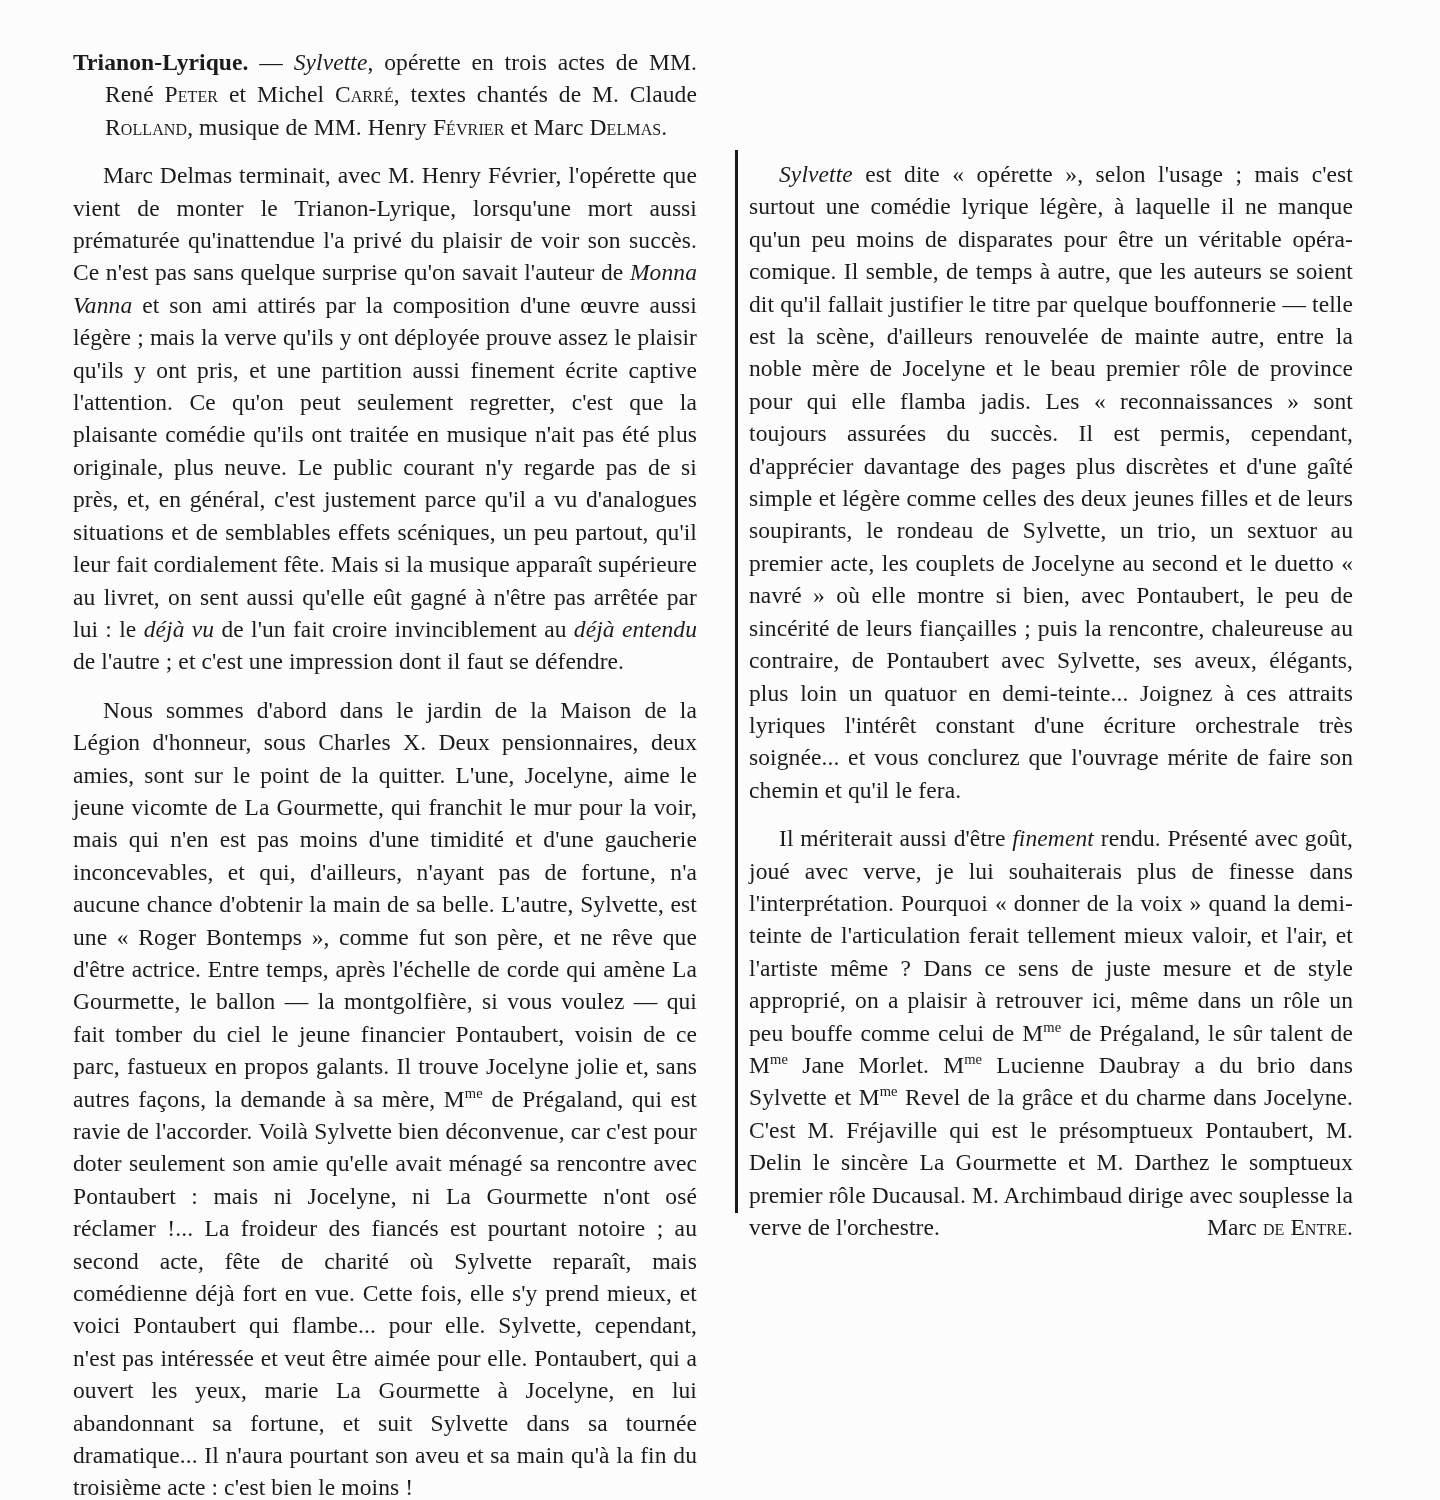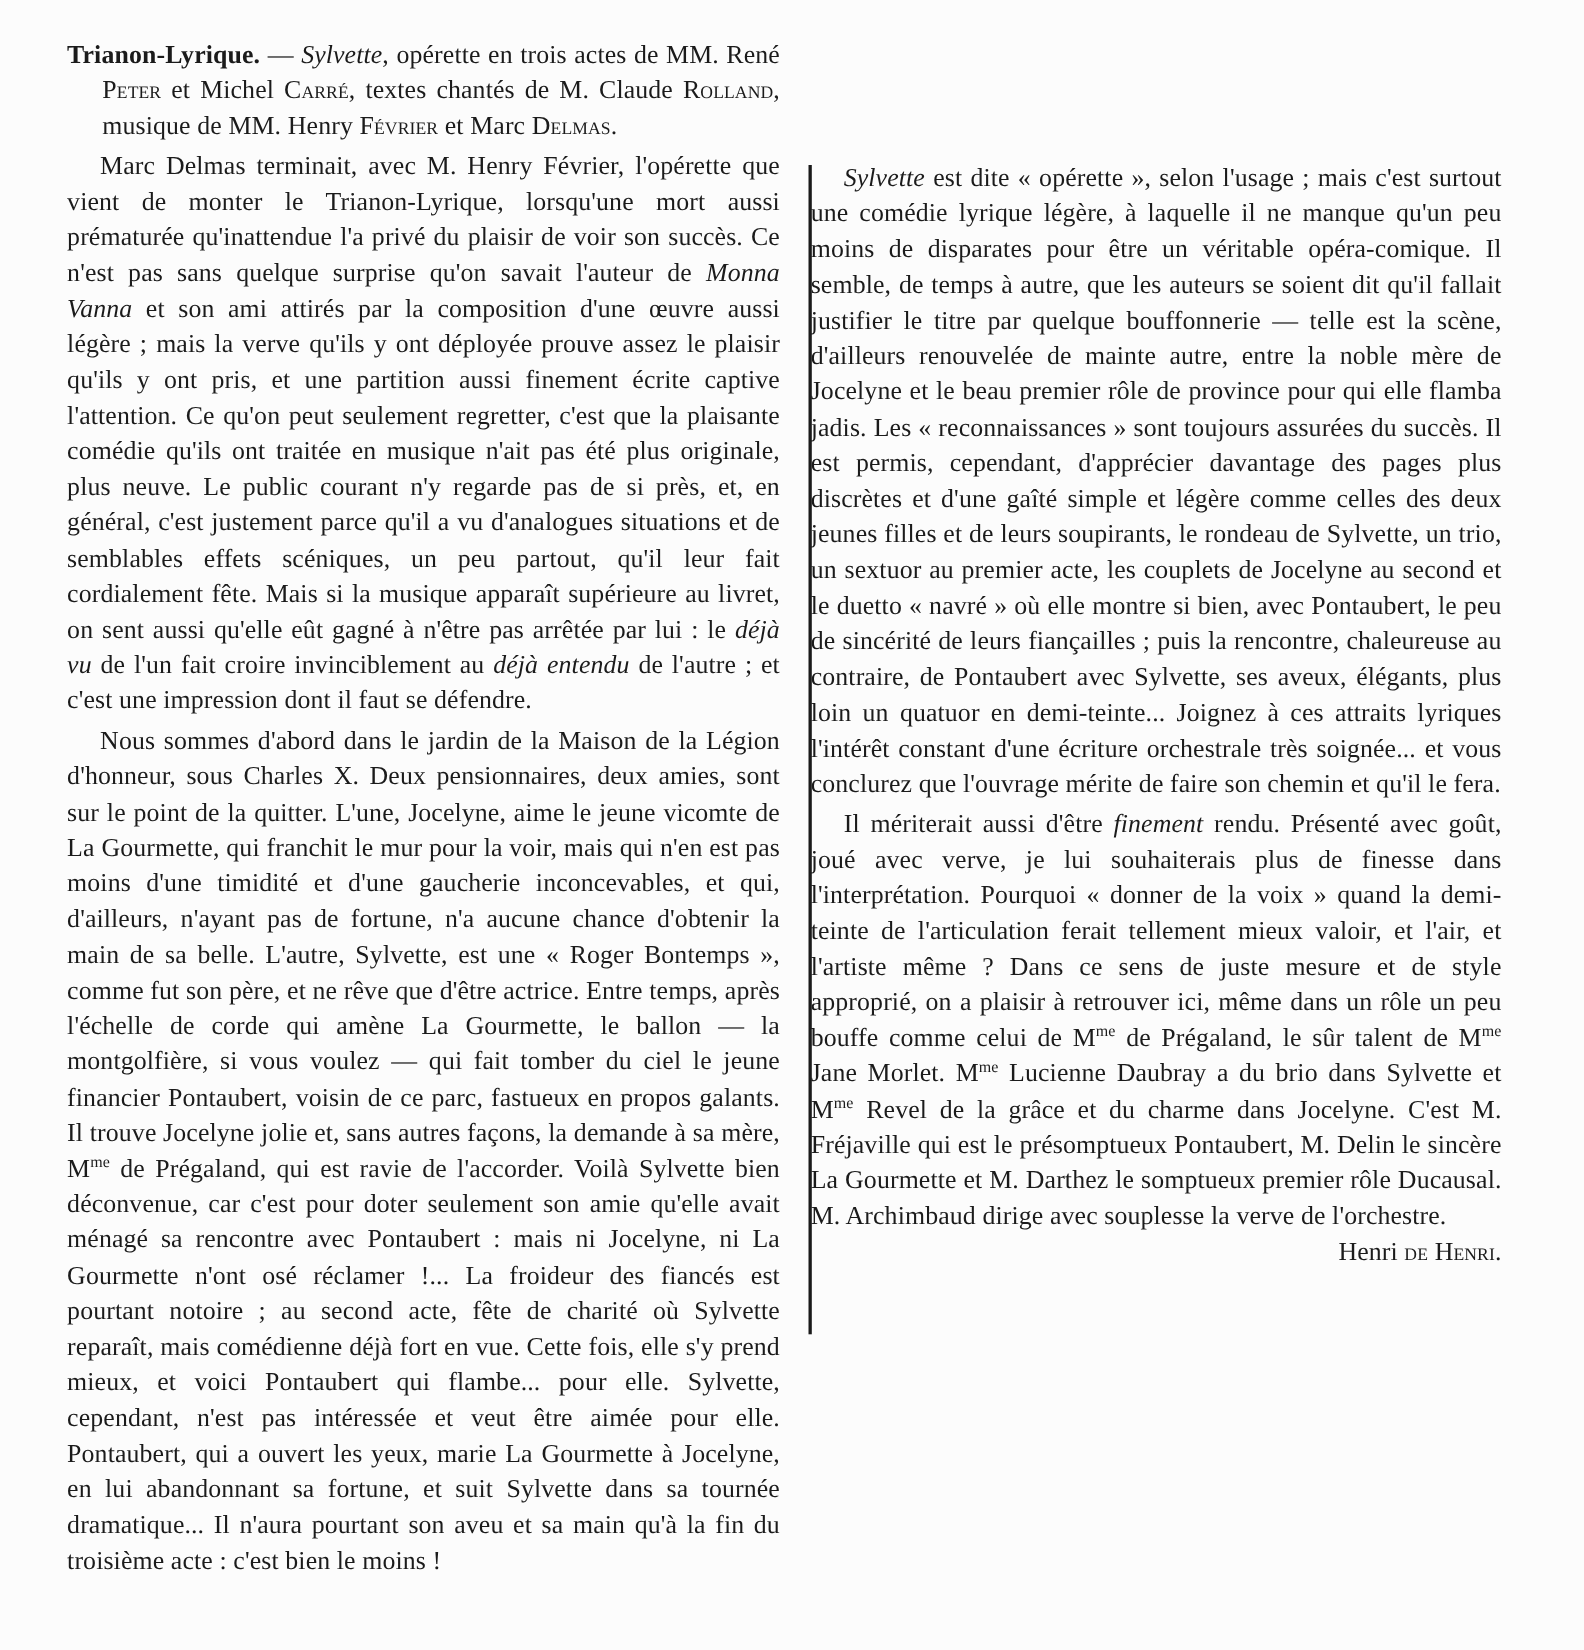"Trianon-Lyrique. — Sylvette, opérette en" .para { margin: 4px -> 16px }
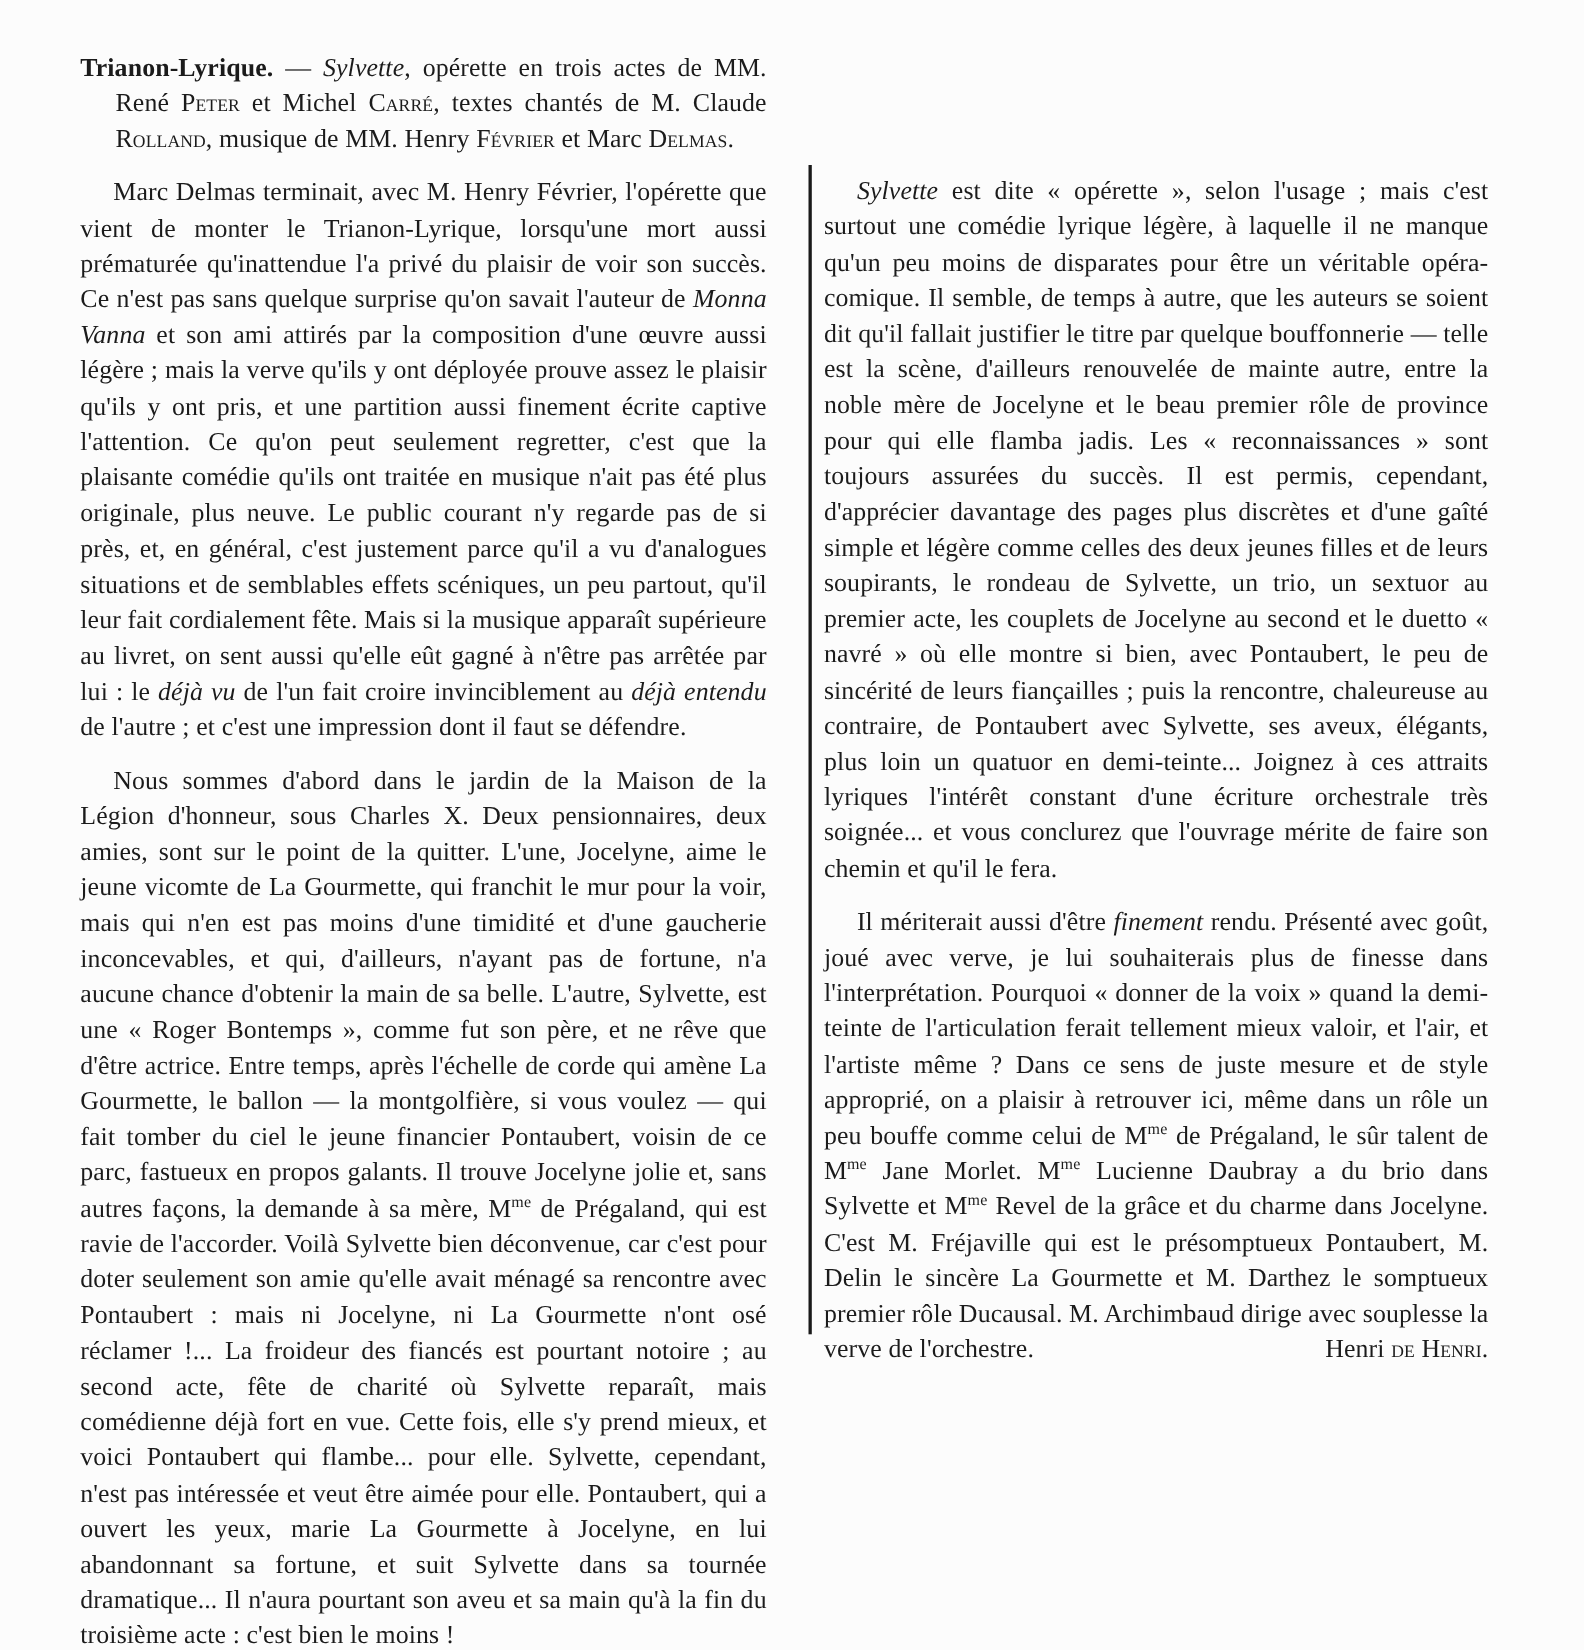"Henri" span.seg-plain { text: Henri -> Marc }
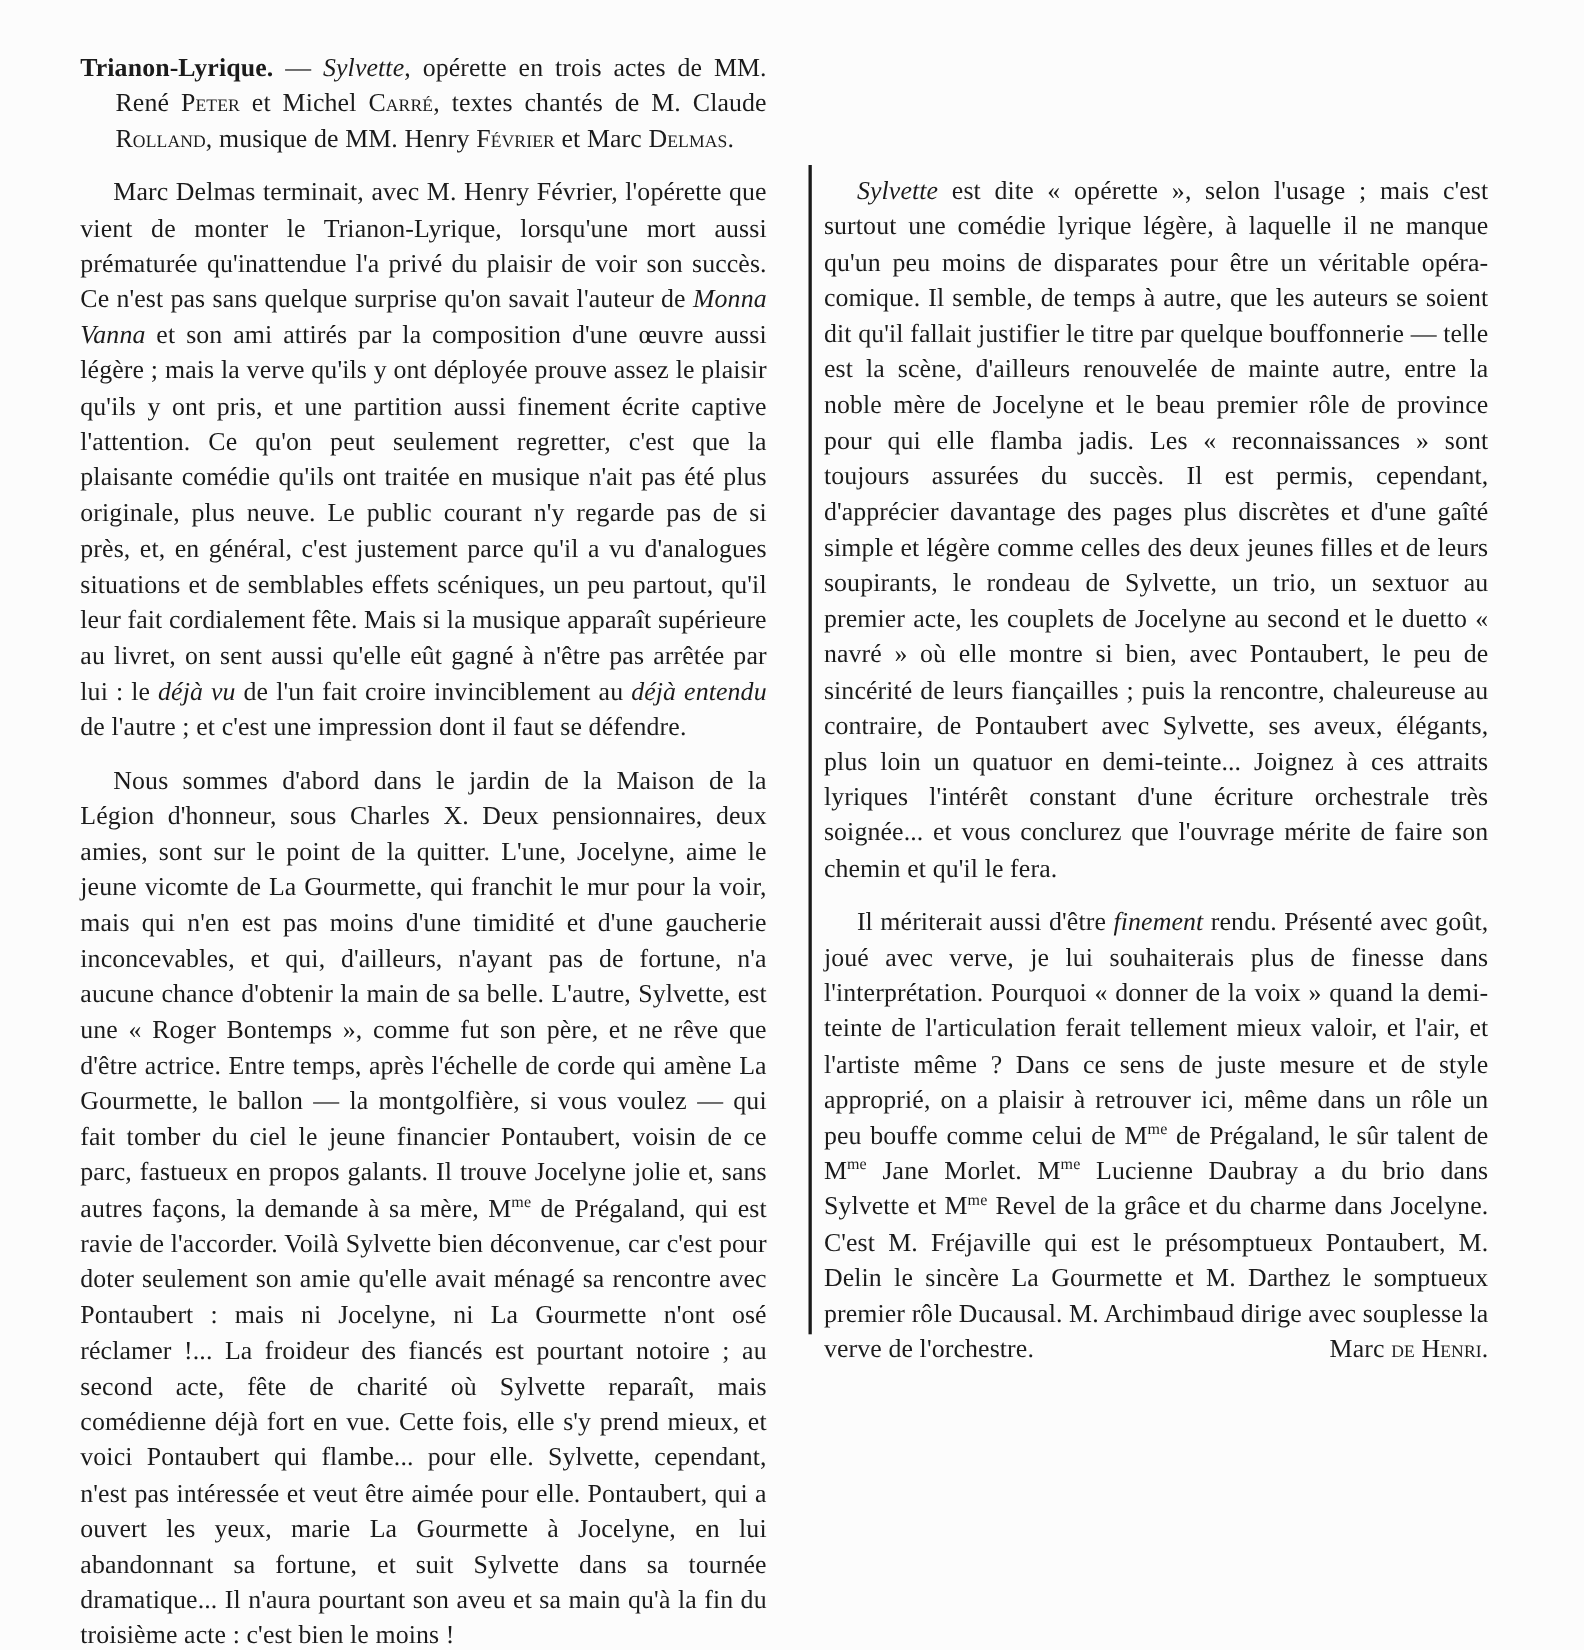"de Henri" span.seg-smallcaps { text: Henri -> Entre }
